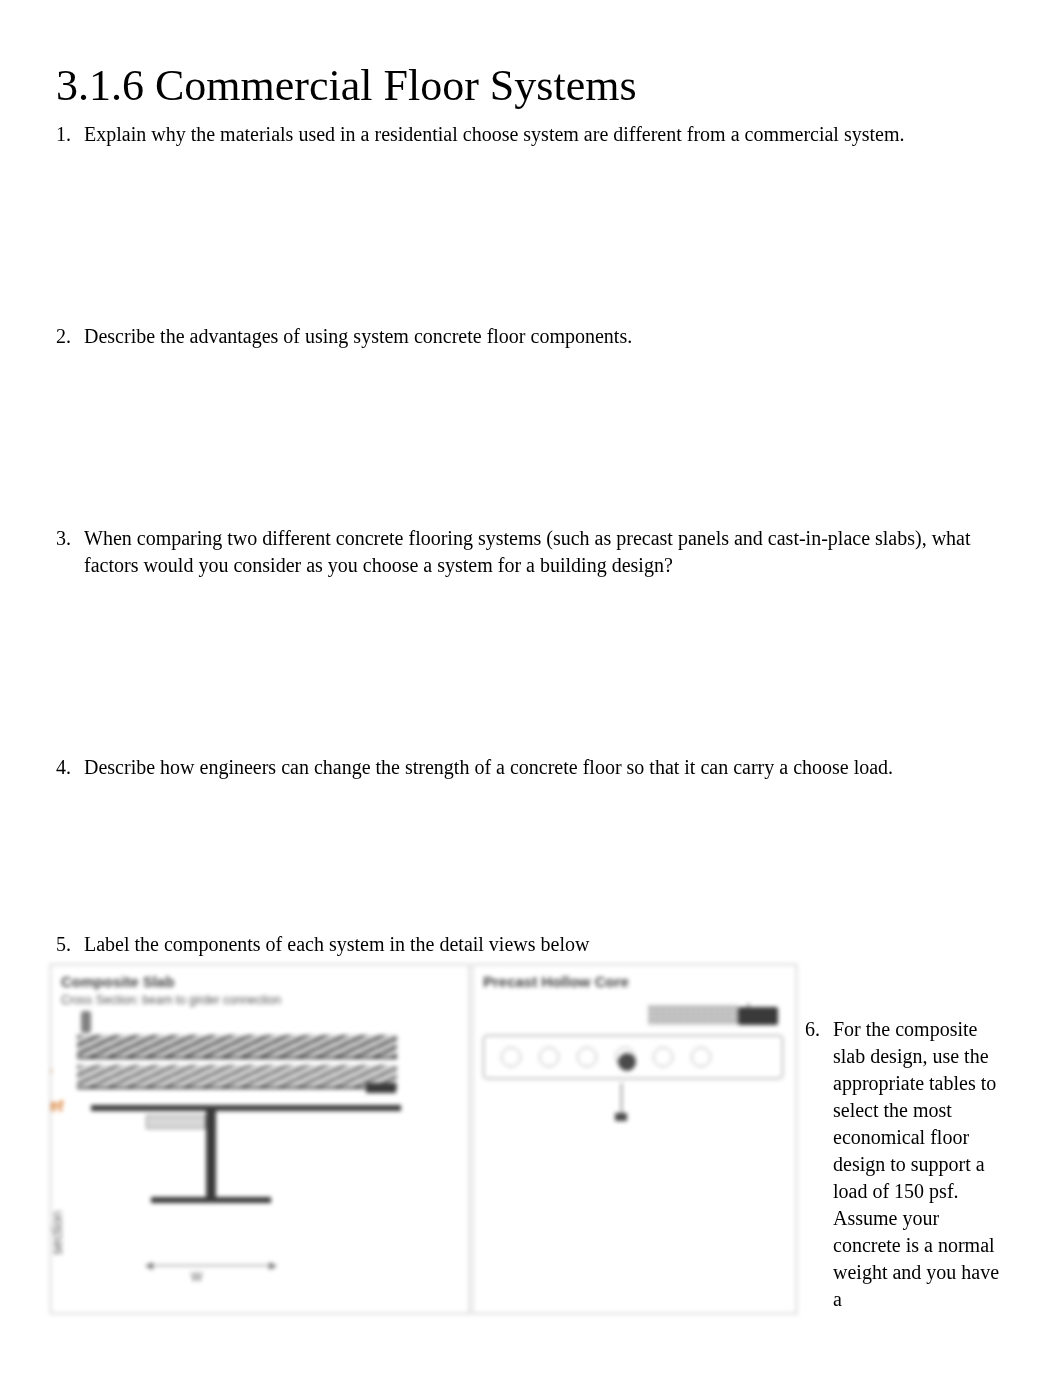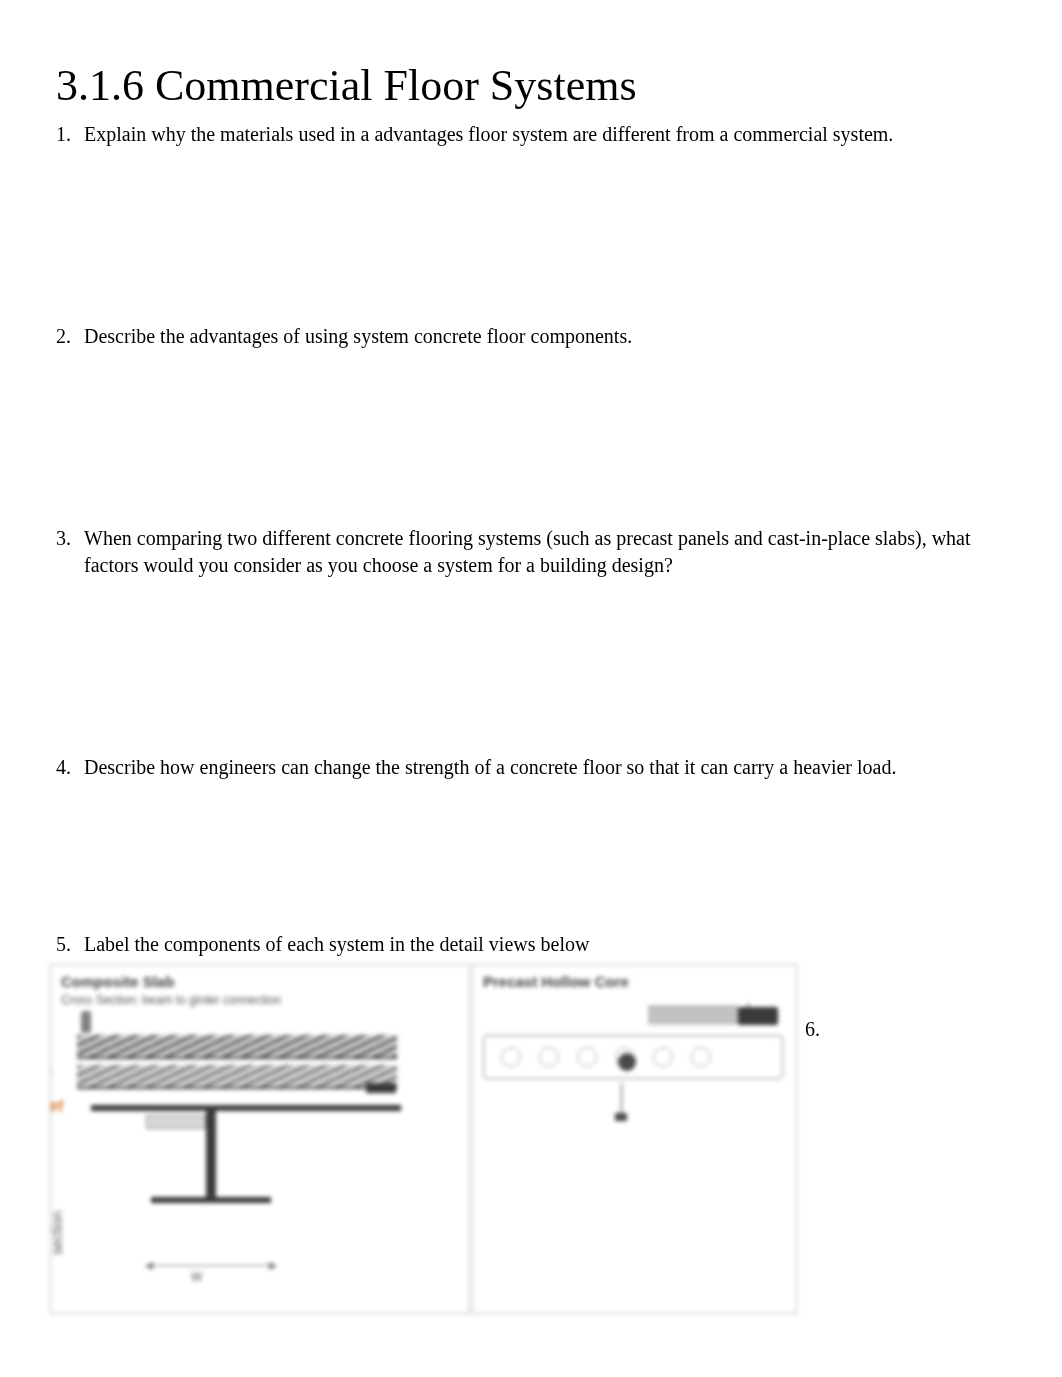"Explain why the materials used" span.question-text { text: advantages floor -> residential choose }
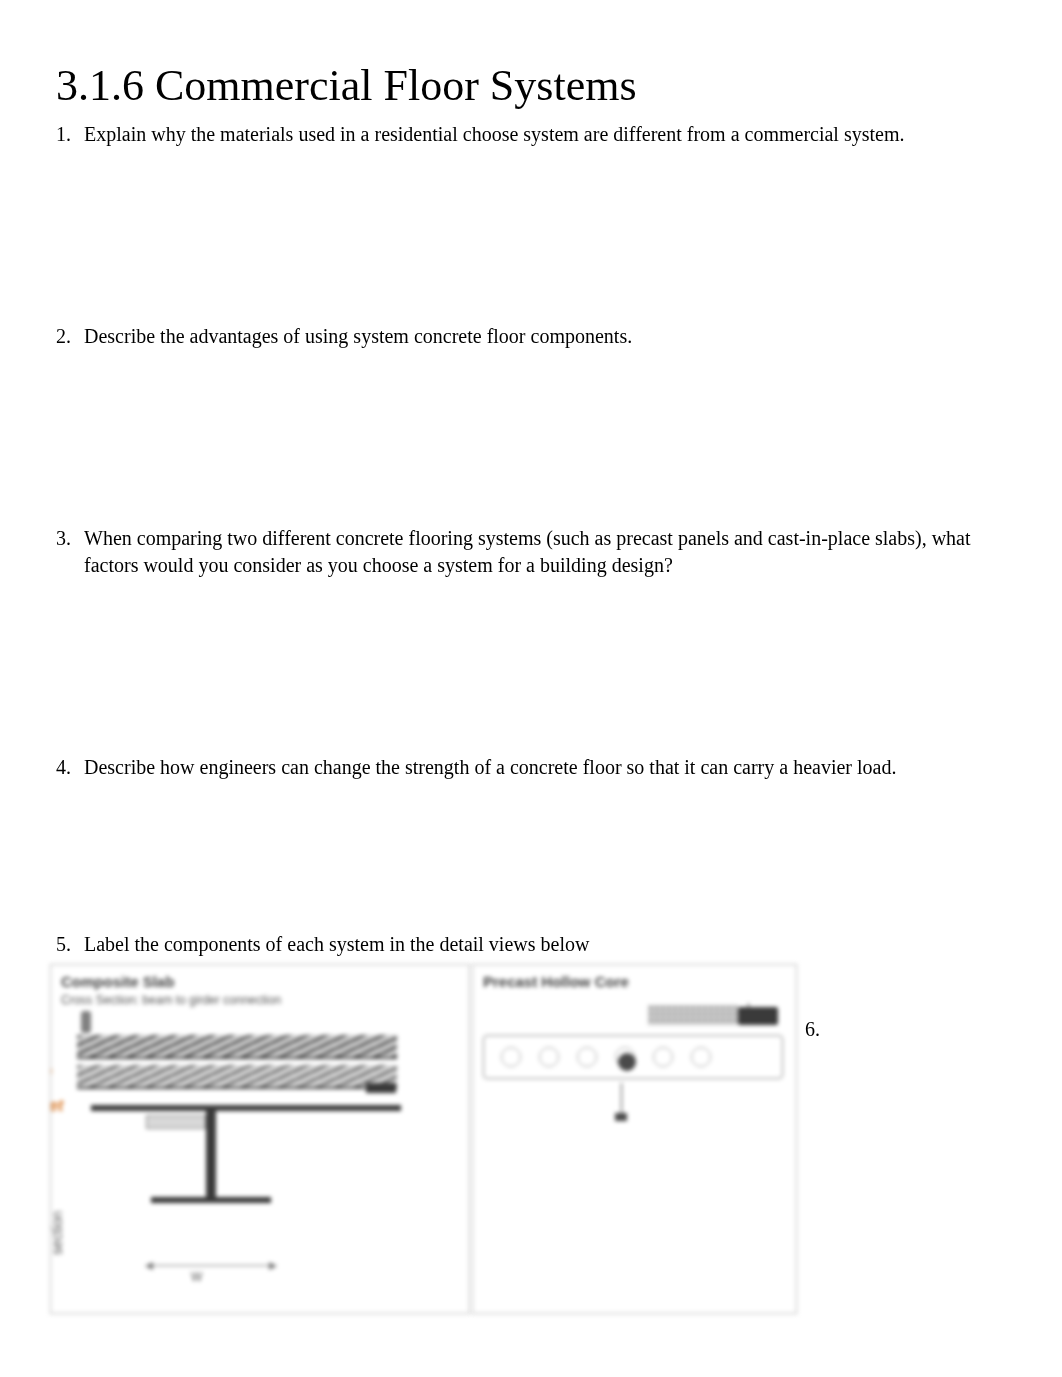"Describe how engineers can change" span.question-text { text: heavier -> choose }
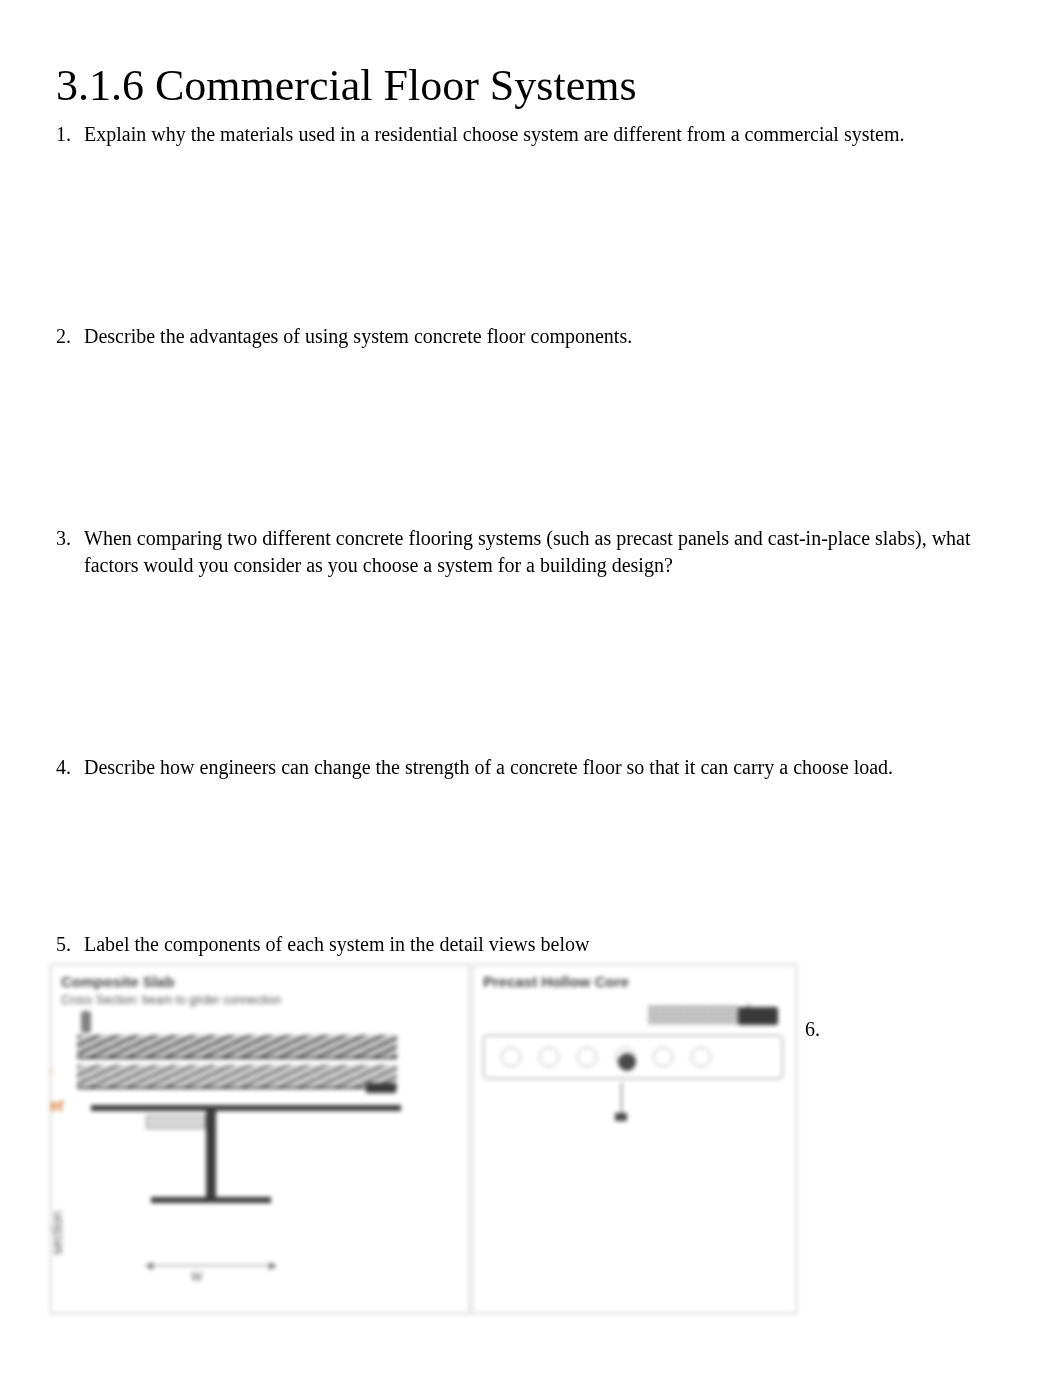"For the composite slab design," span.q6-text { html: none -> <span>For the composite slab design, use the appropriate tables to select the most economical floor design to support a load of 150 psf. Assume your concrete is a normal weight and you have a</span> }
